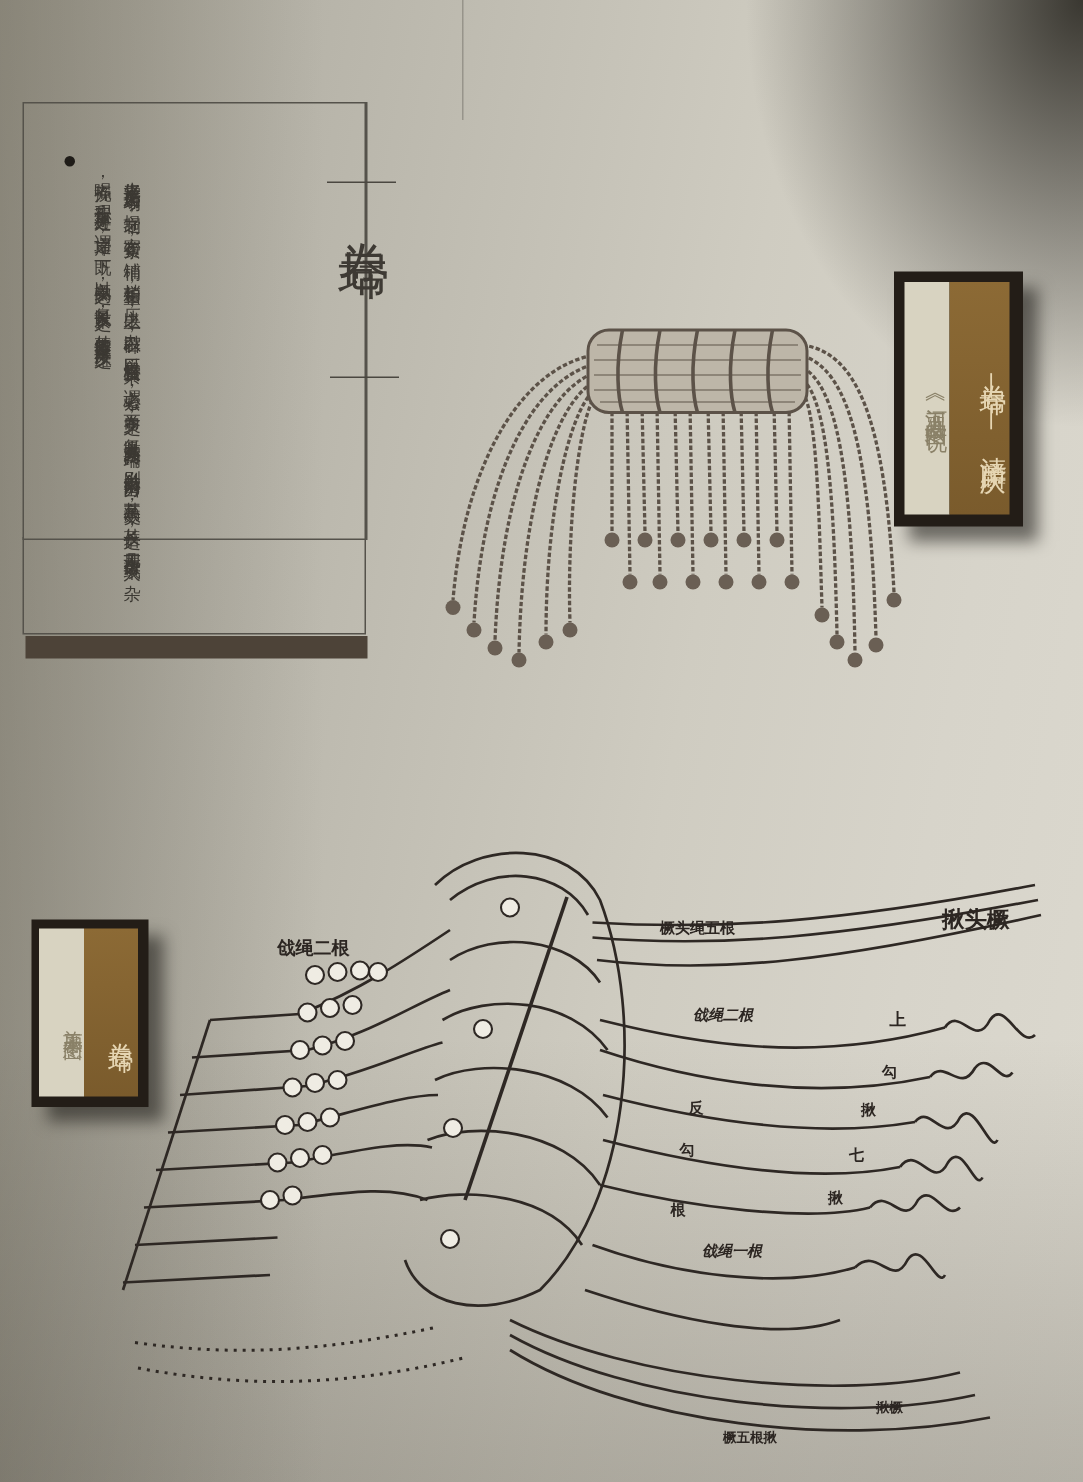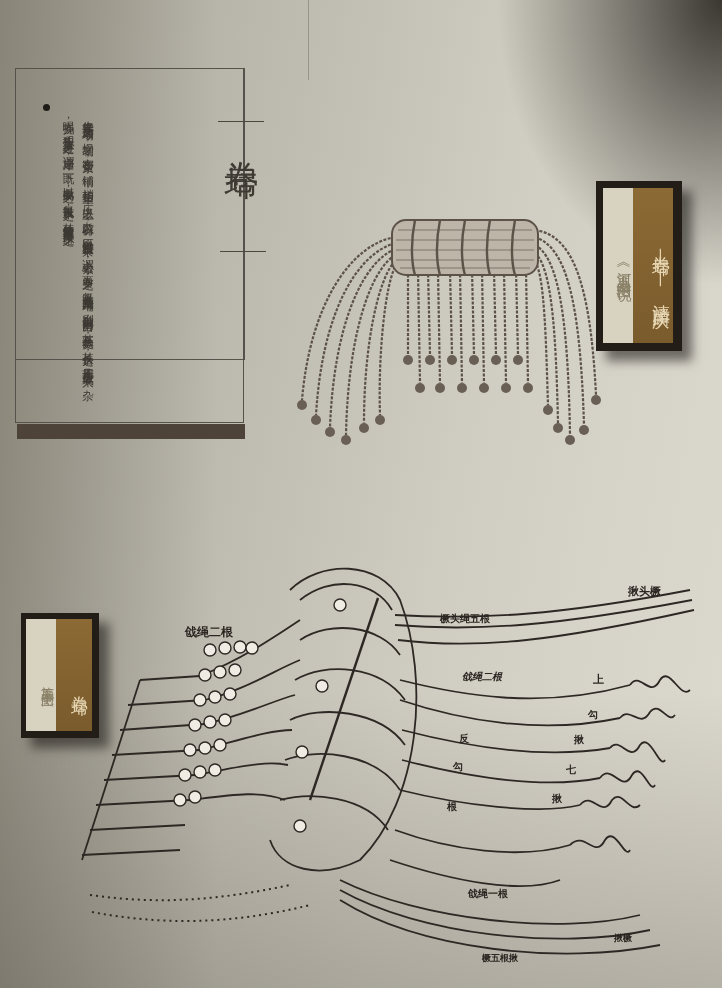"揪头橛" span.label { font-size: 11px -> 15px; top: 584px -> 604px }
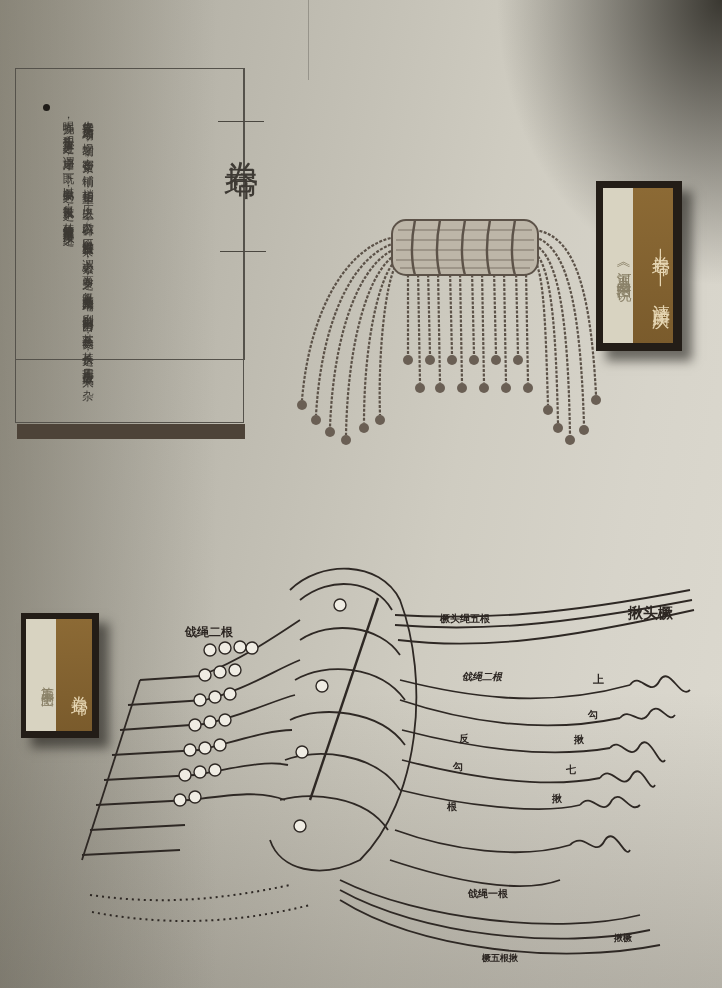"戗绳一根" span.label { font-style: none -> italic; top: 887px -> 827px }
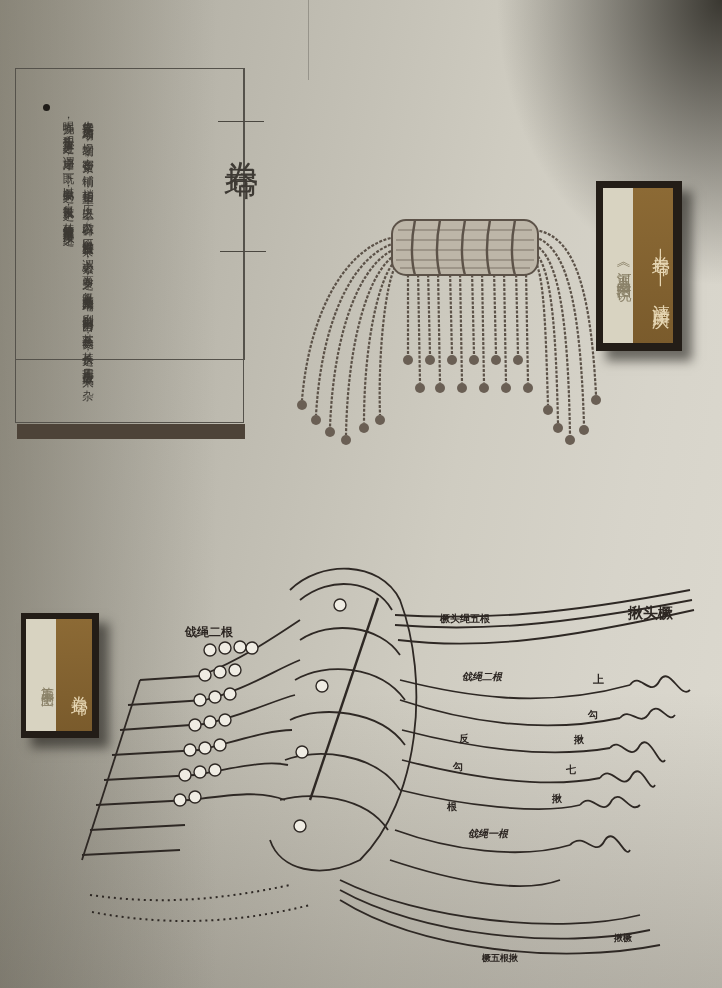"揪橛" span.label { left: 614px -> 584px }
